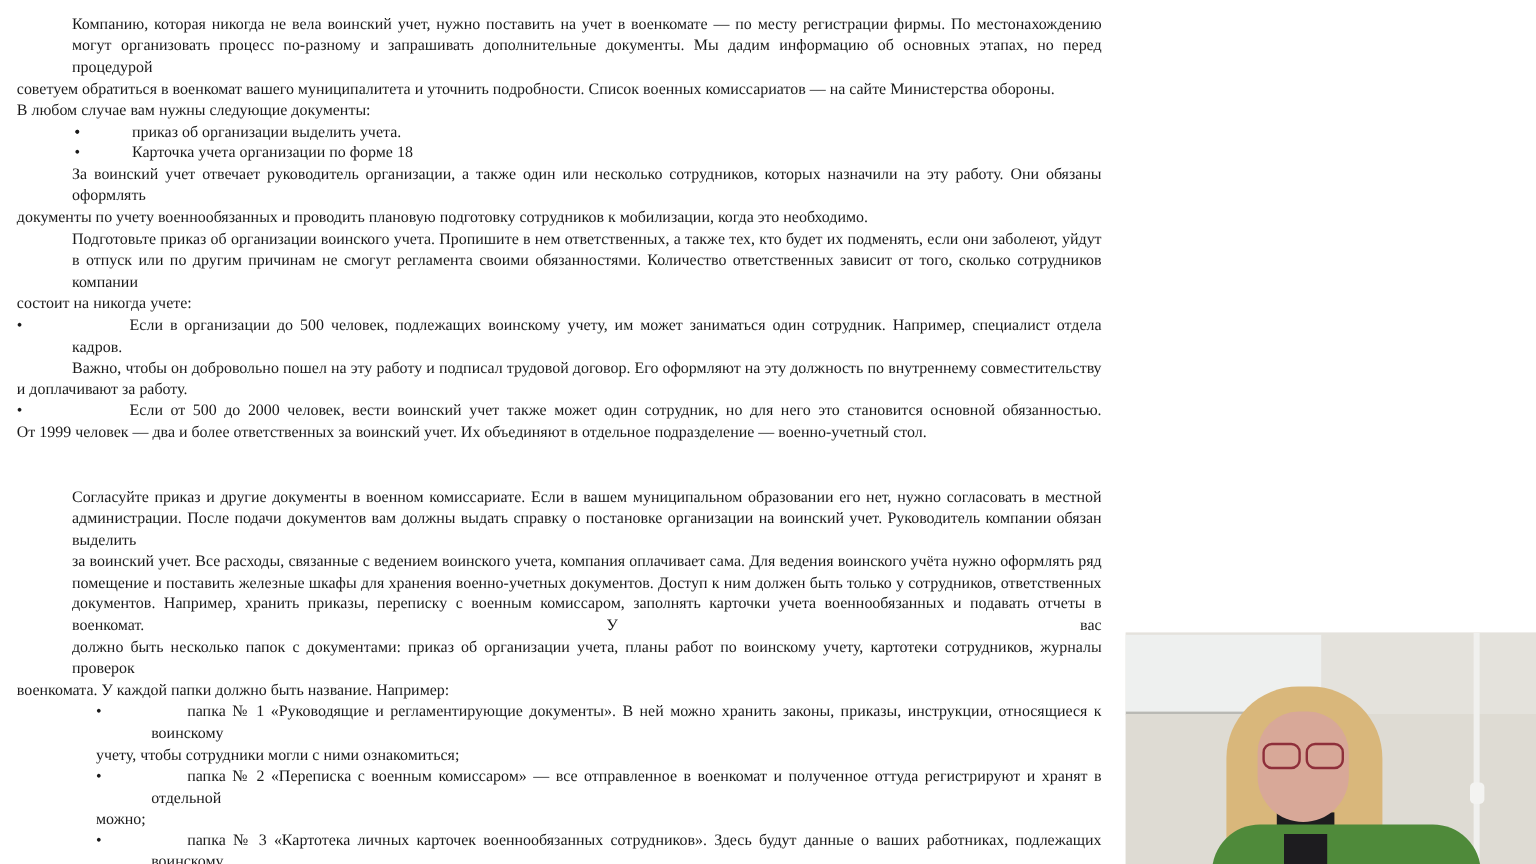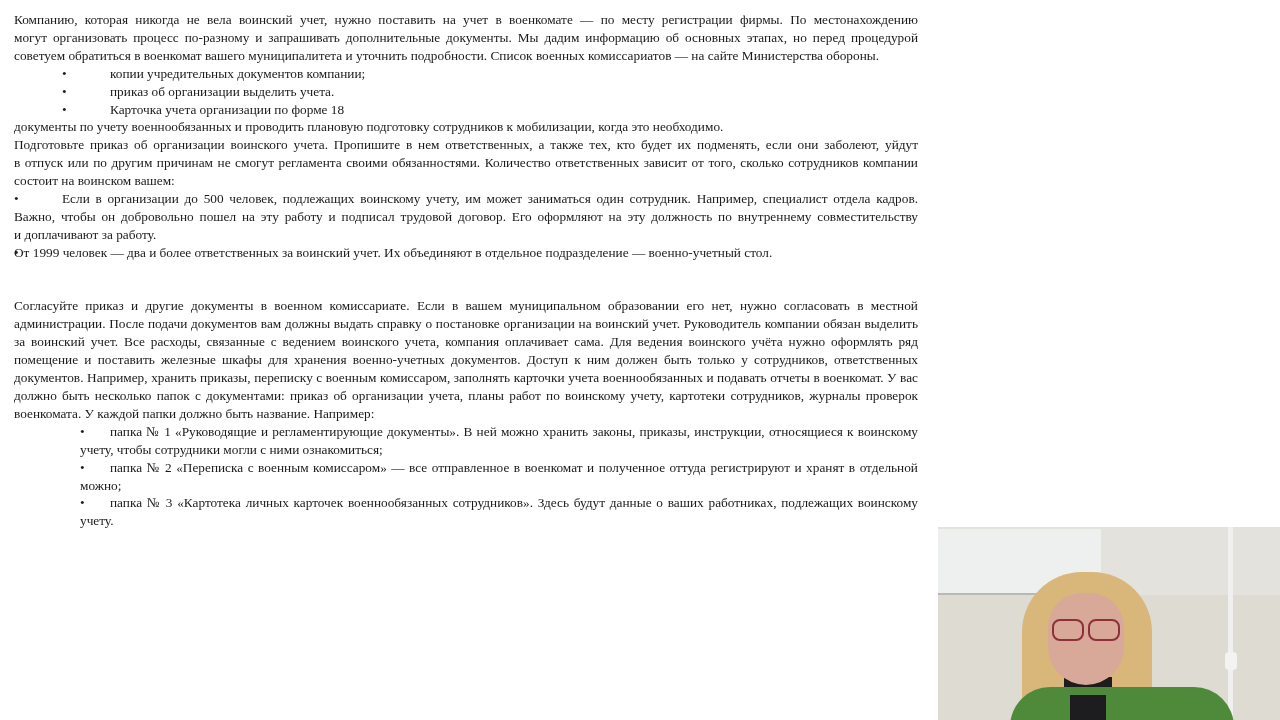"Компанию, которая никогда не вела" .jl { margin-left: none -> 46px }
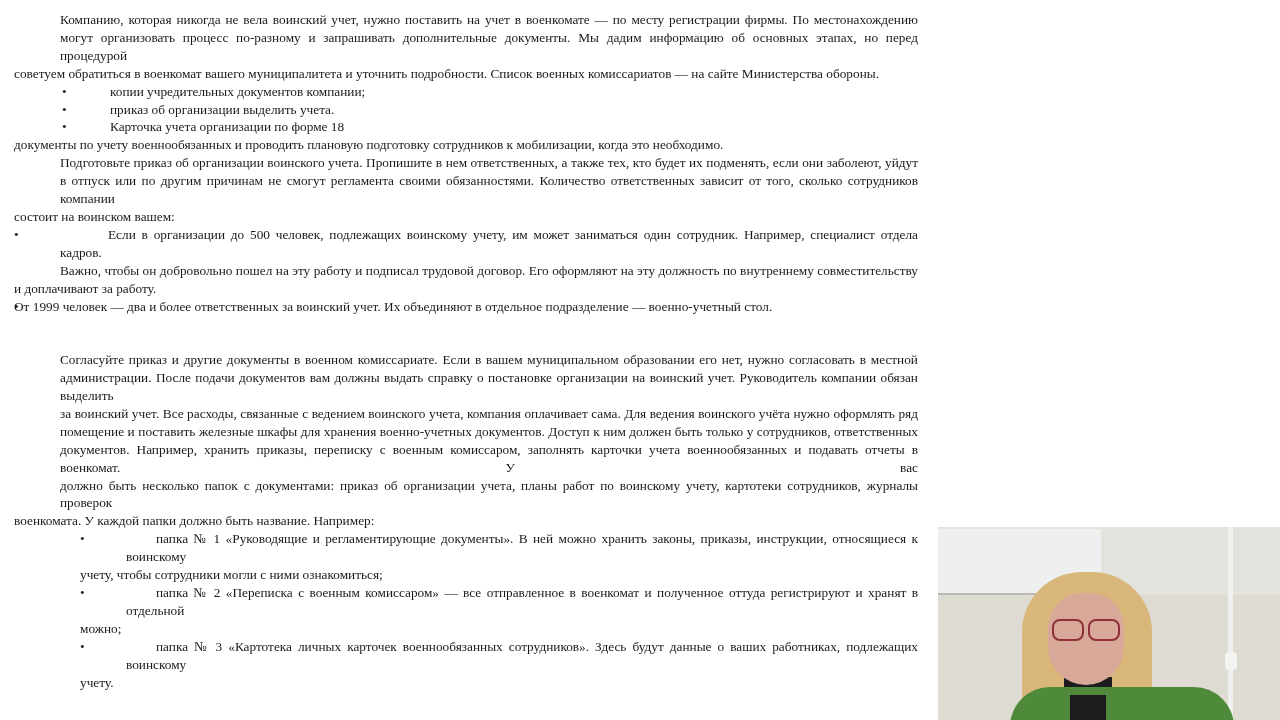"В любом случае вам нужны" p.p { html: none -> <p>В любом случае вам нужны следующие документы:</p> }
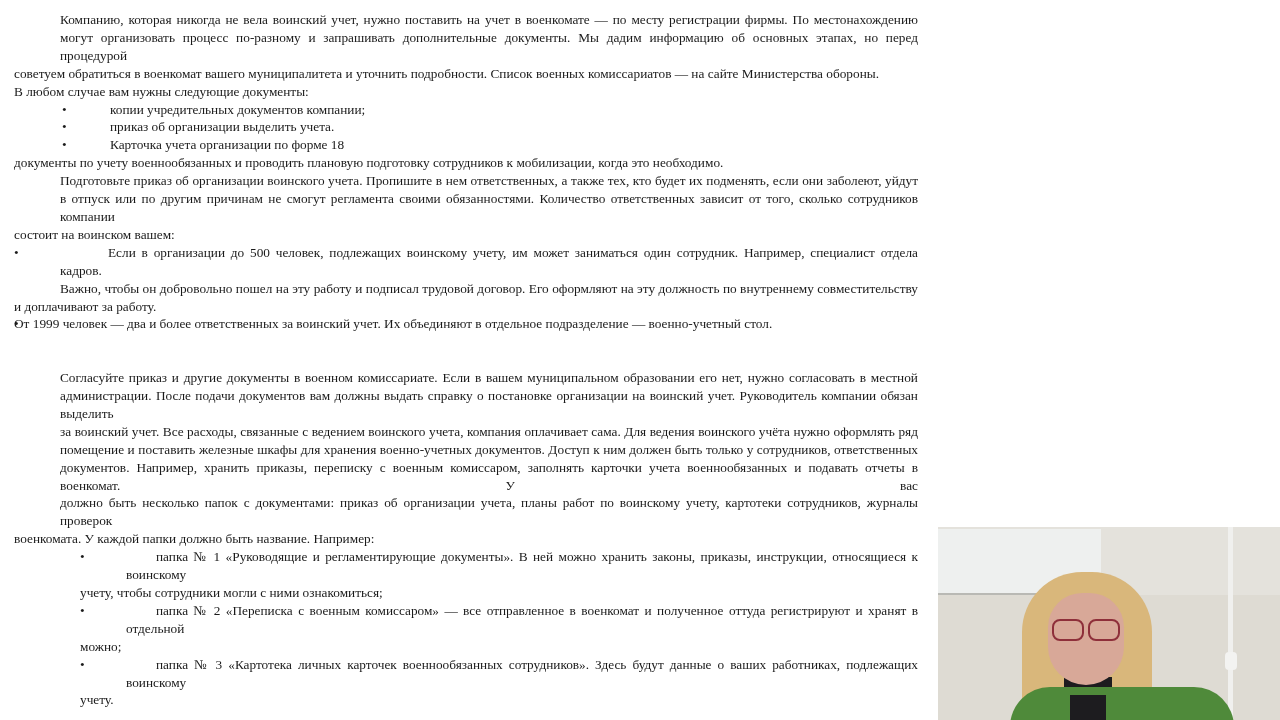"копии учредительных документов компании;" span { html: <span>копии учредительных документов компании;</span> -> none }
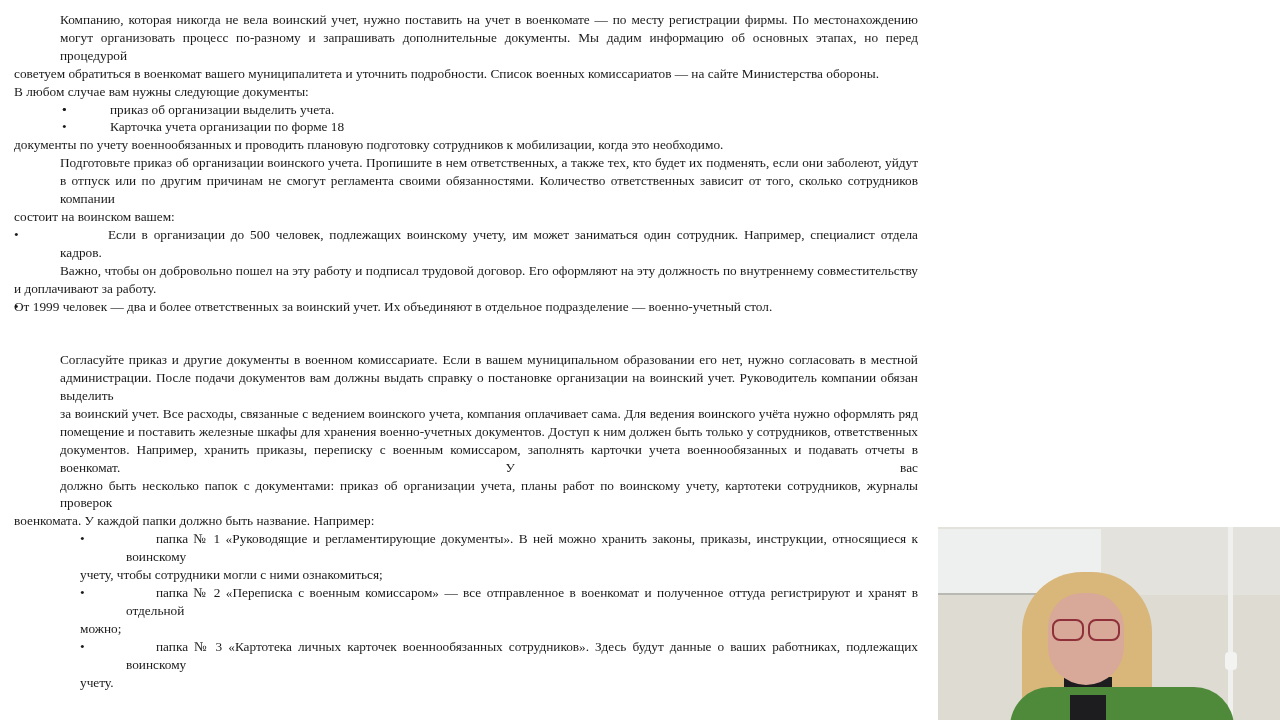"За воинский учет отвечает руководитель" p.p { html: none -> <p>За воинский учет отвечает руководитель организации, а также один или несколько сотрудников, которых назначили на эту работу. Они обязаны оформлять</p> }
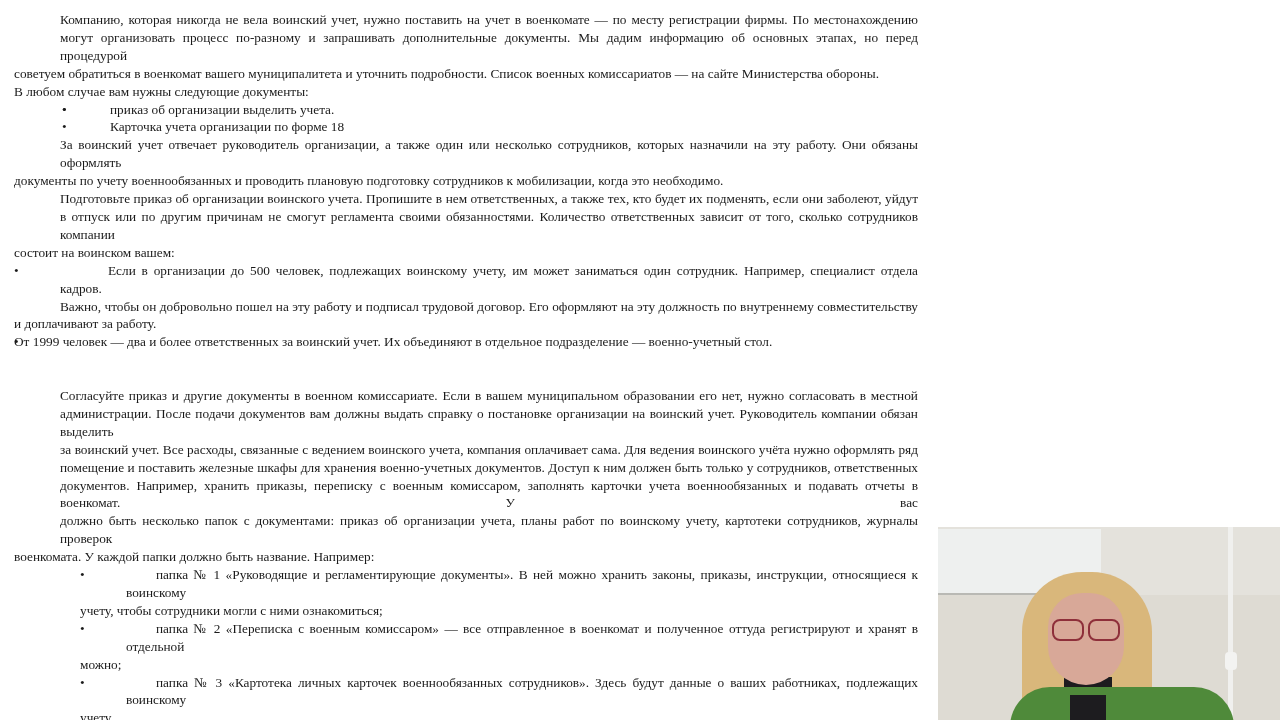"состоит на воинском вашем:" p.p { text: воинском вашем -> никогда учете }
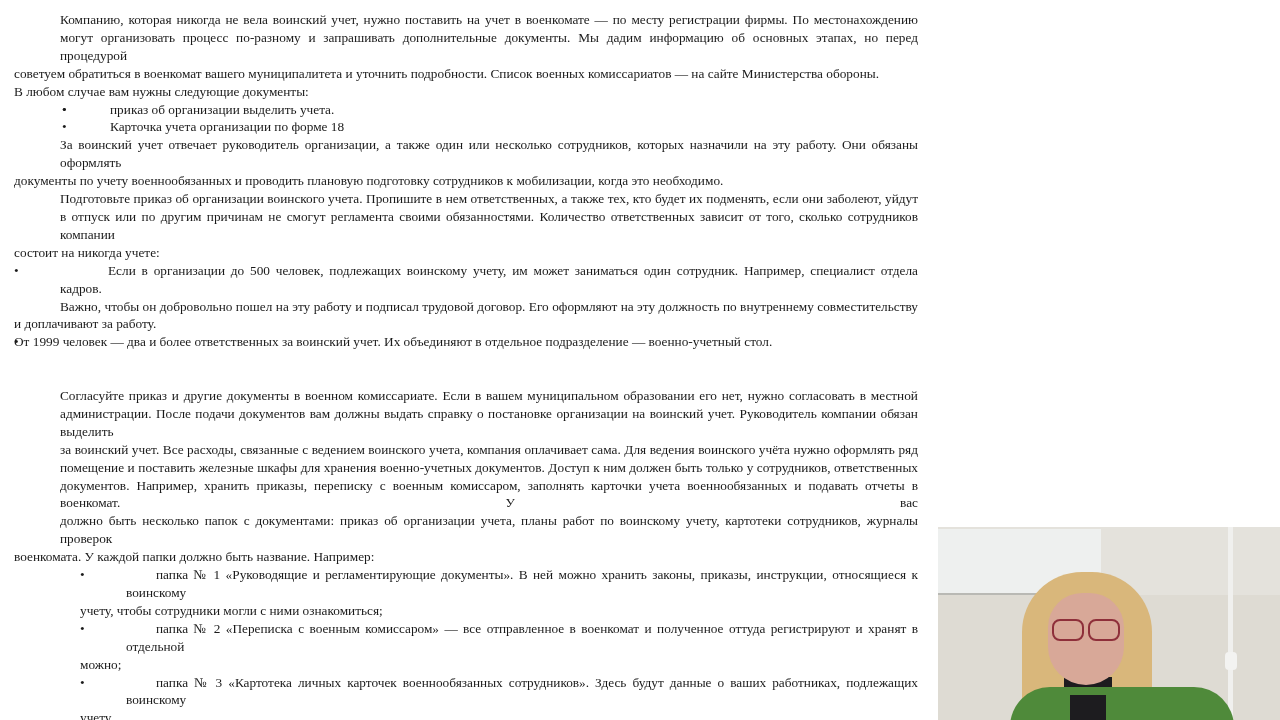"Если от 500 до 2000" p.p { html: none -> <p><span></span><span>Если от 500 до 2000 человек, вести воинский учет также может один сотрудник, но для него это становится основной обязанностью.</span></p> }
